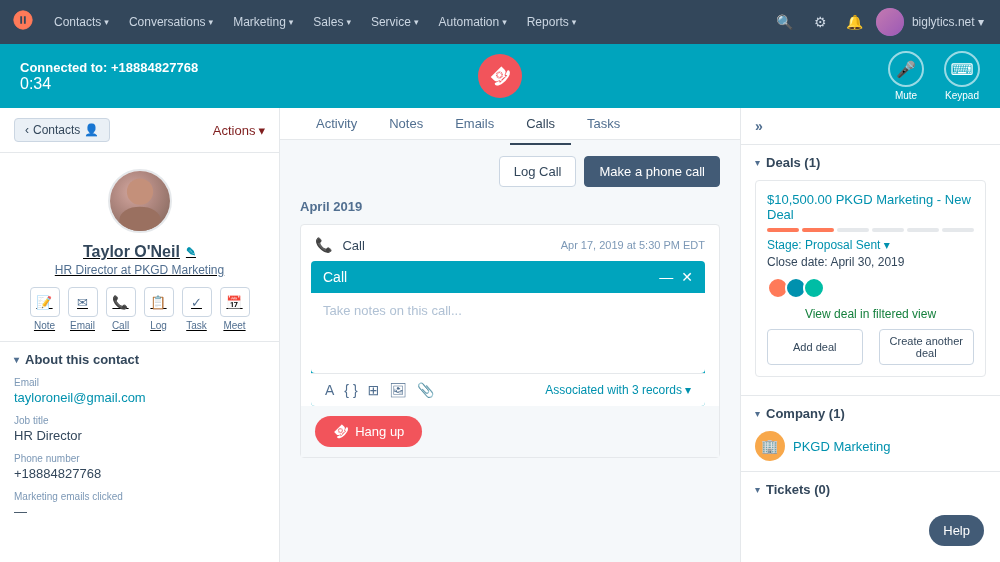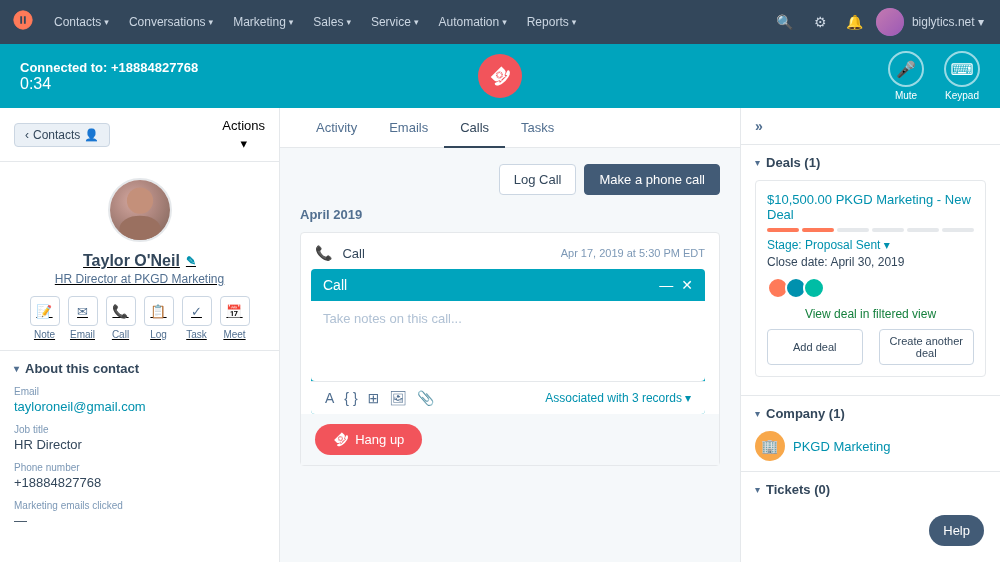"Actions" .actions-btn { color: #000000 -> #7f1d1d; flex-direction: column -> none }
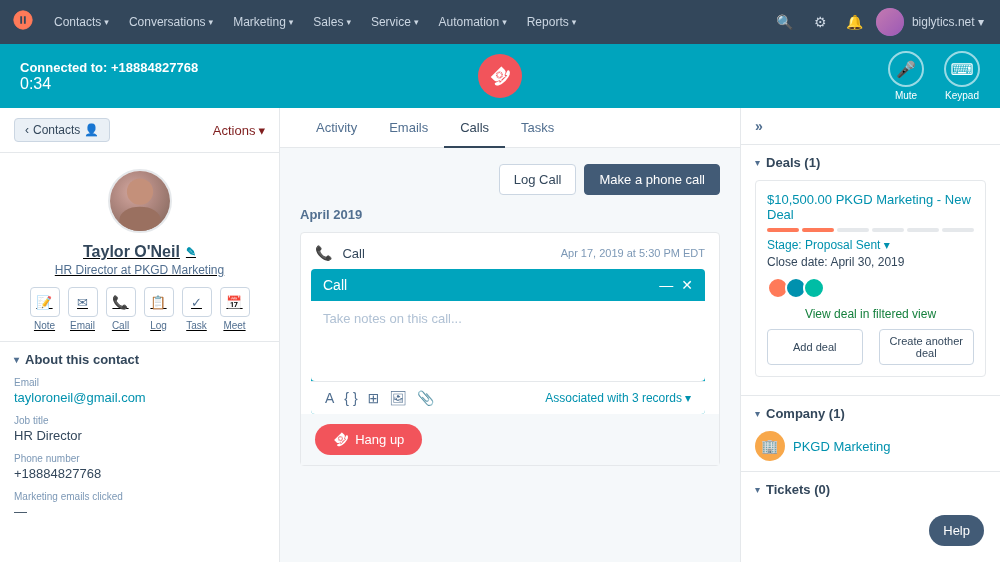"Activity" .tabs-bar { align-items: none -> center; height: 40px -> 32px }
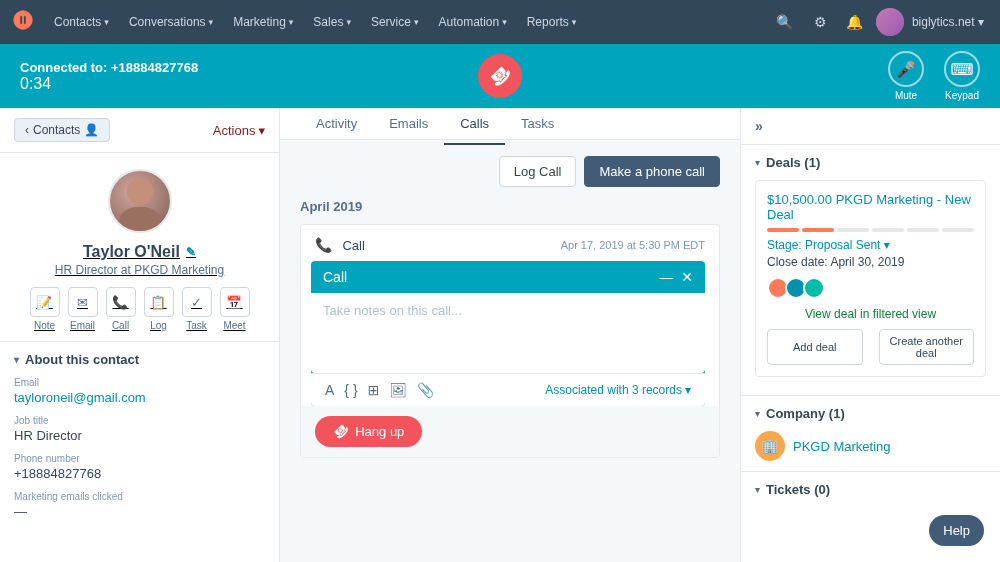"Notes" div.tab { html: none -> <div>Notes</div> }
